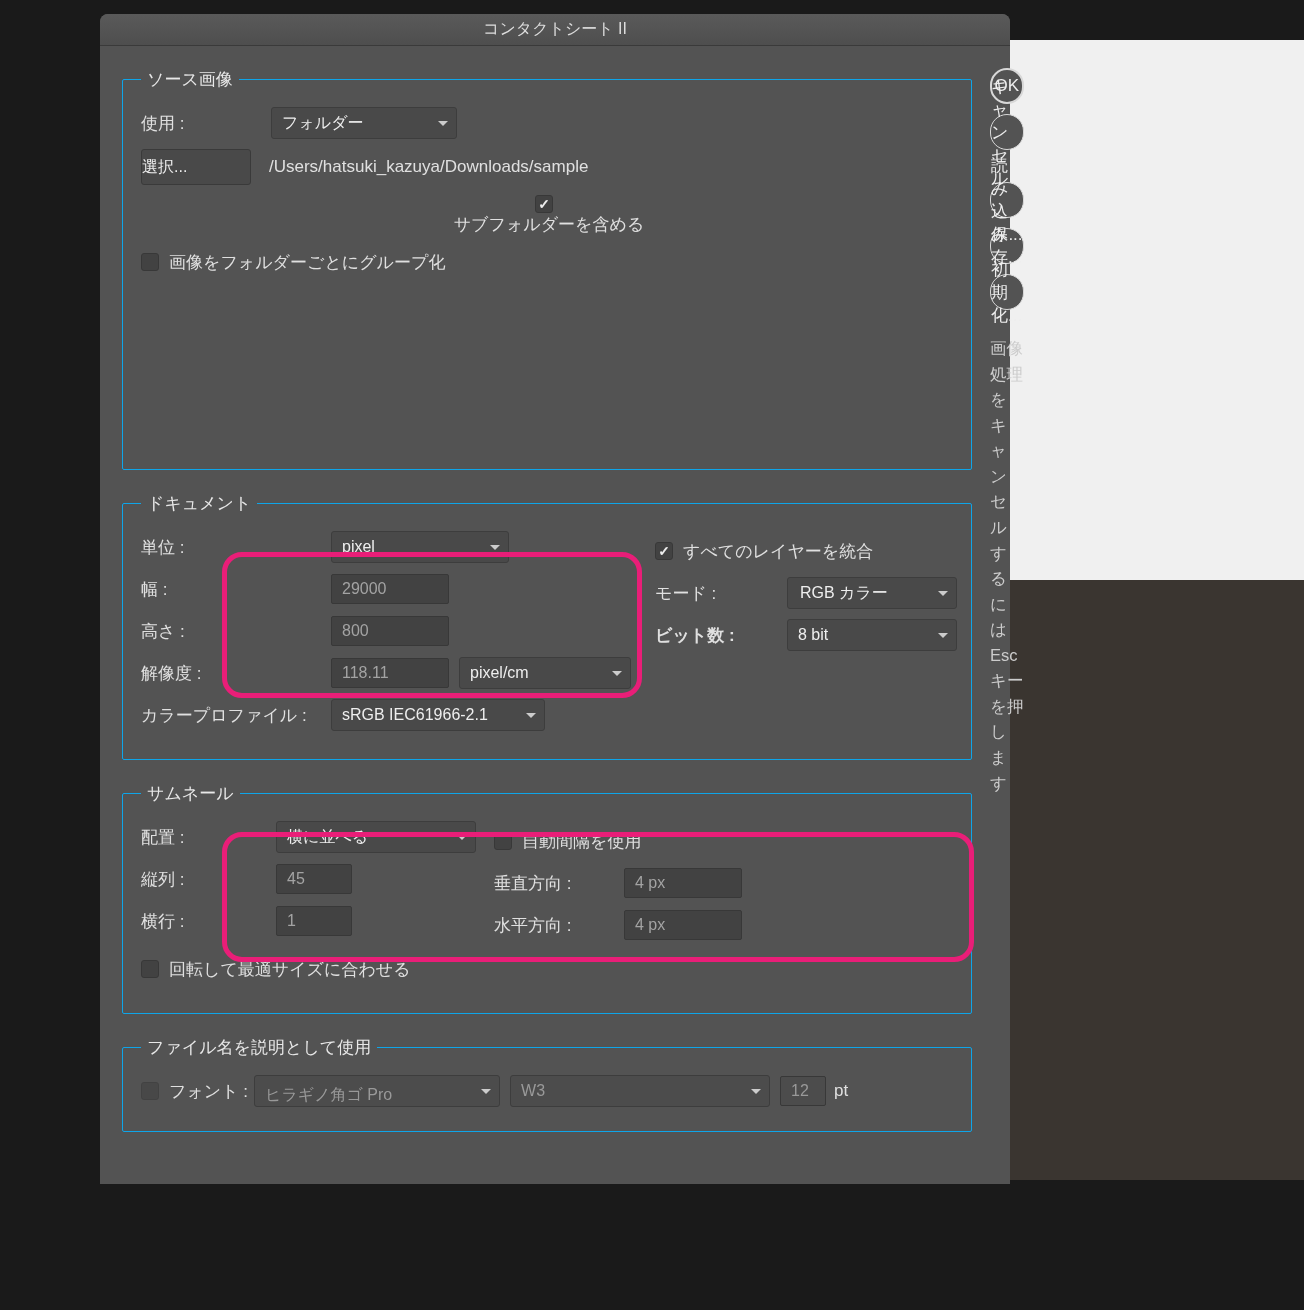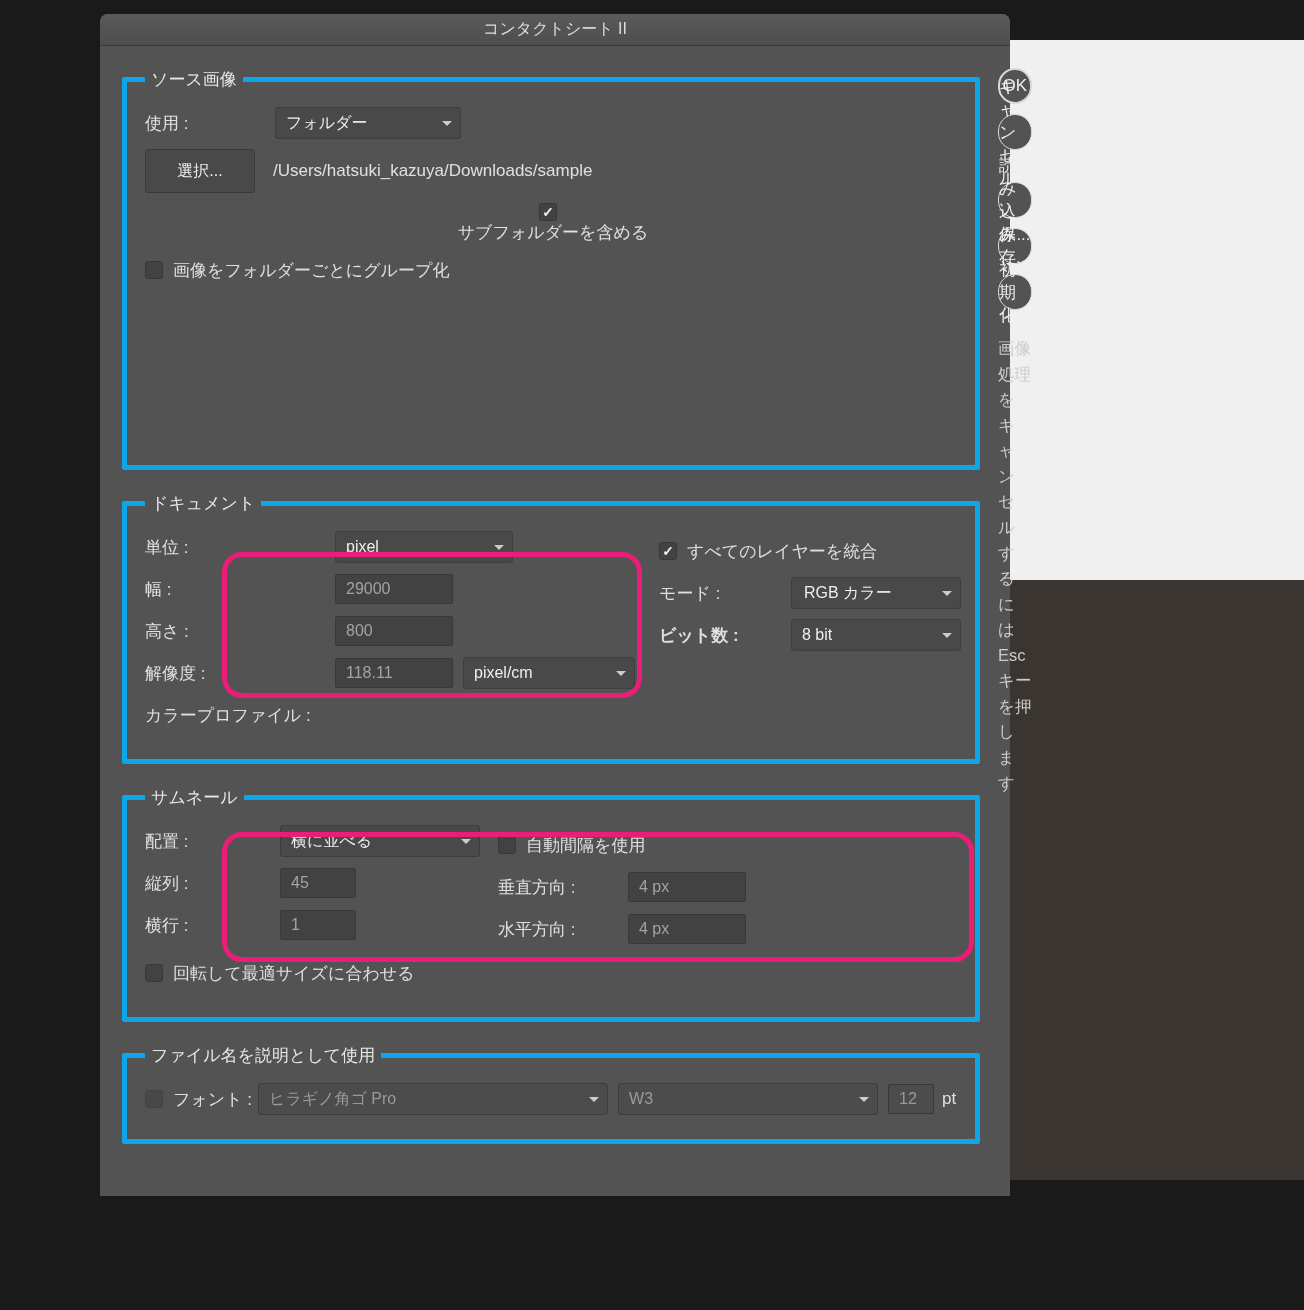"ソース画像" fieldset { border: 5px solid #0ea5e9 -> 1px solid #0ea5e9 }
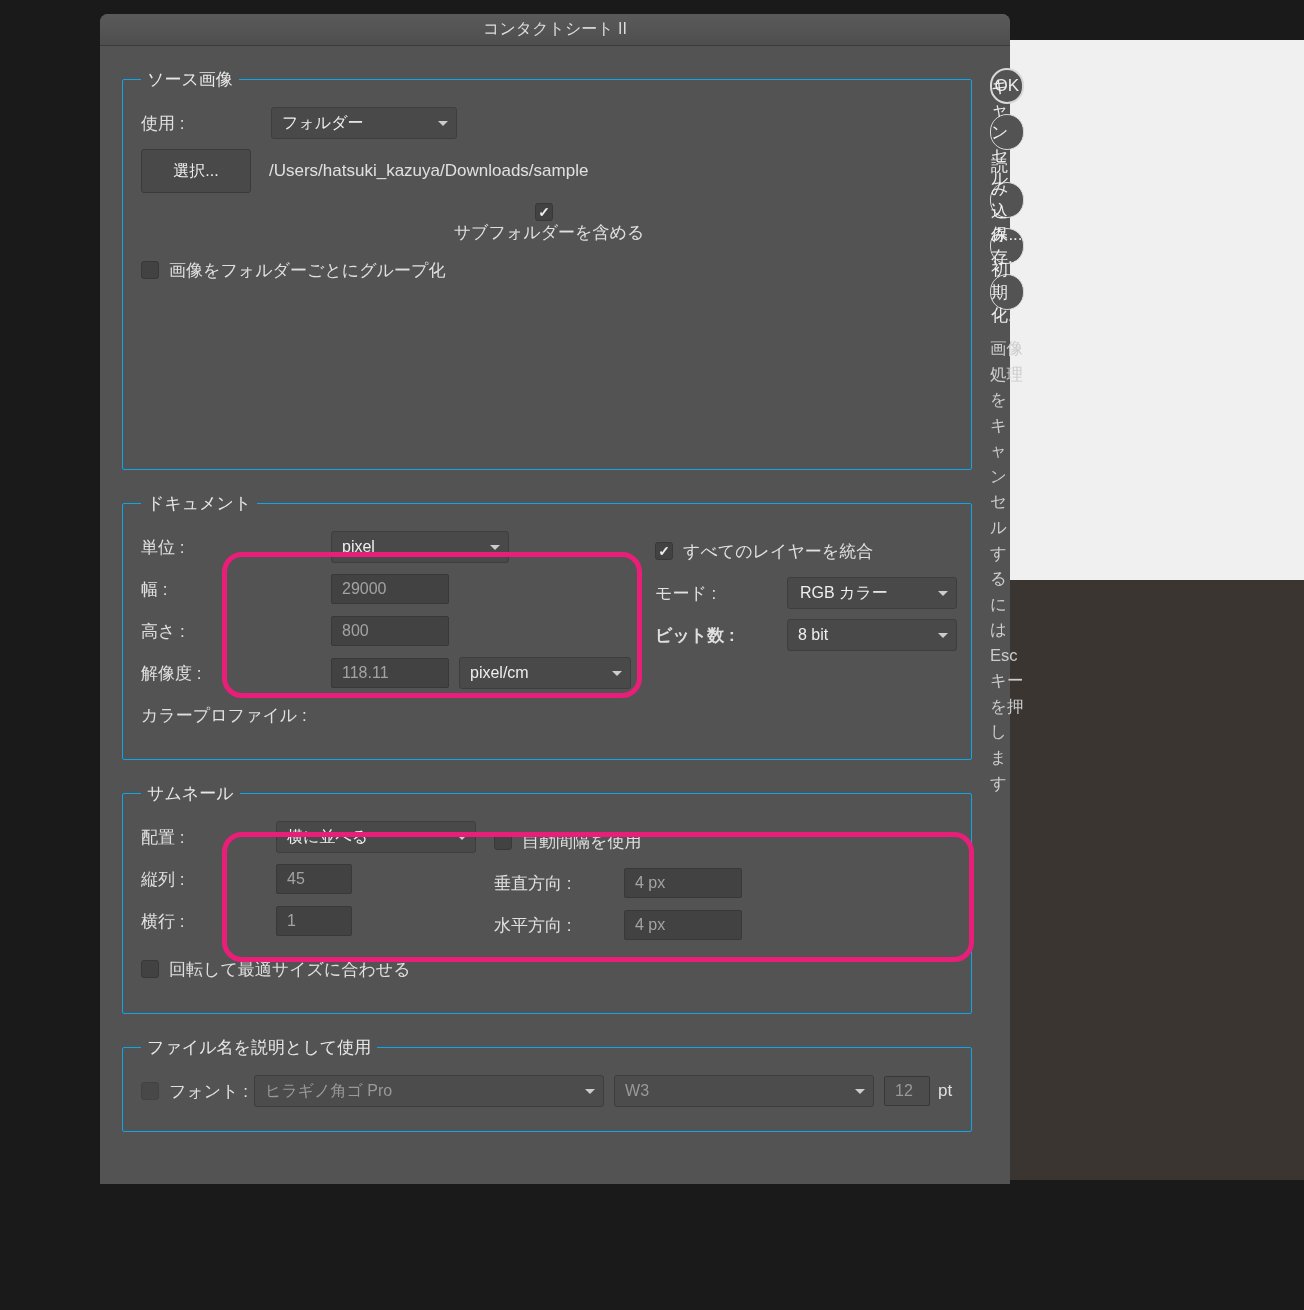"選択..." .btn { height: 44px -> 36px; justify-content: center -> none }
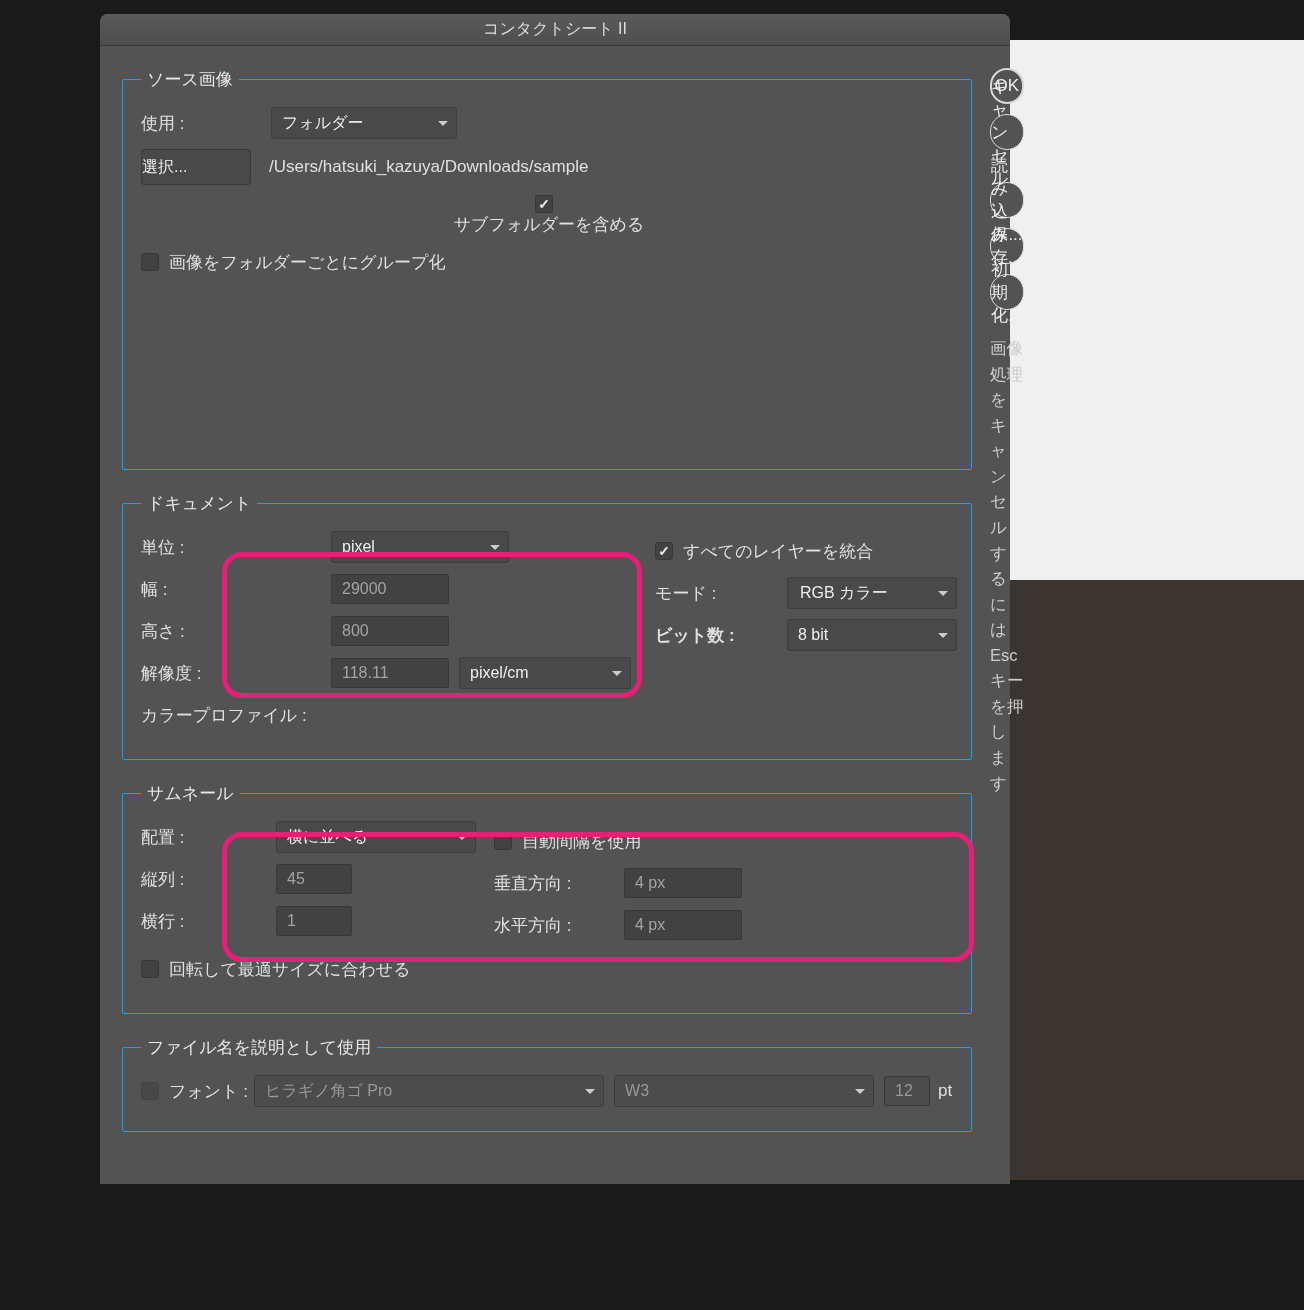"sRGB IEC61966-2.1" div.select { html: none -> <div> <span>sRGB IEC61966-2.1</span> </div> }
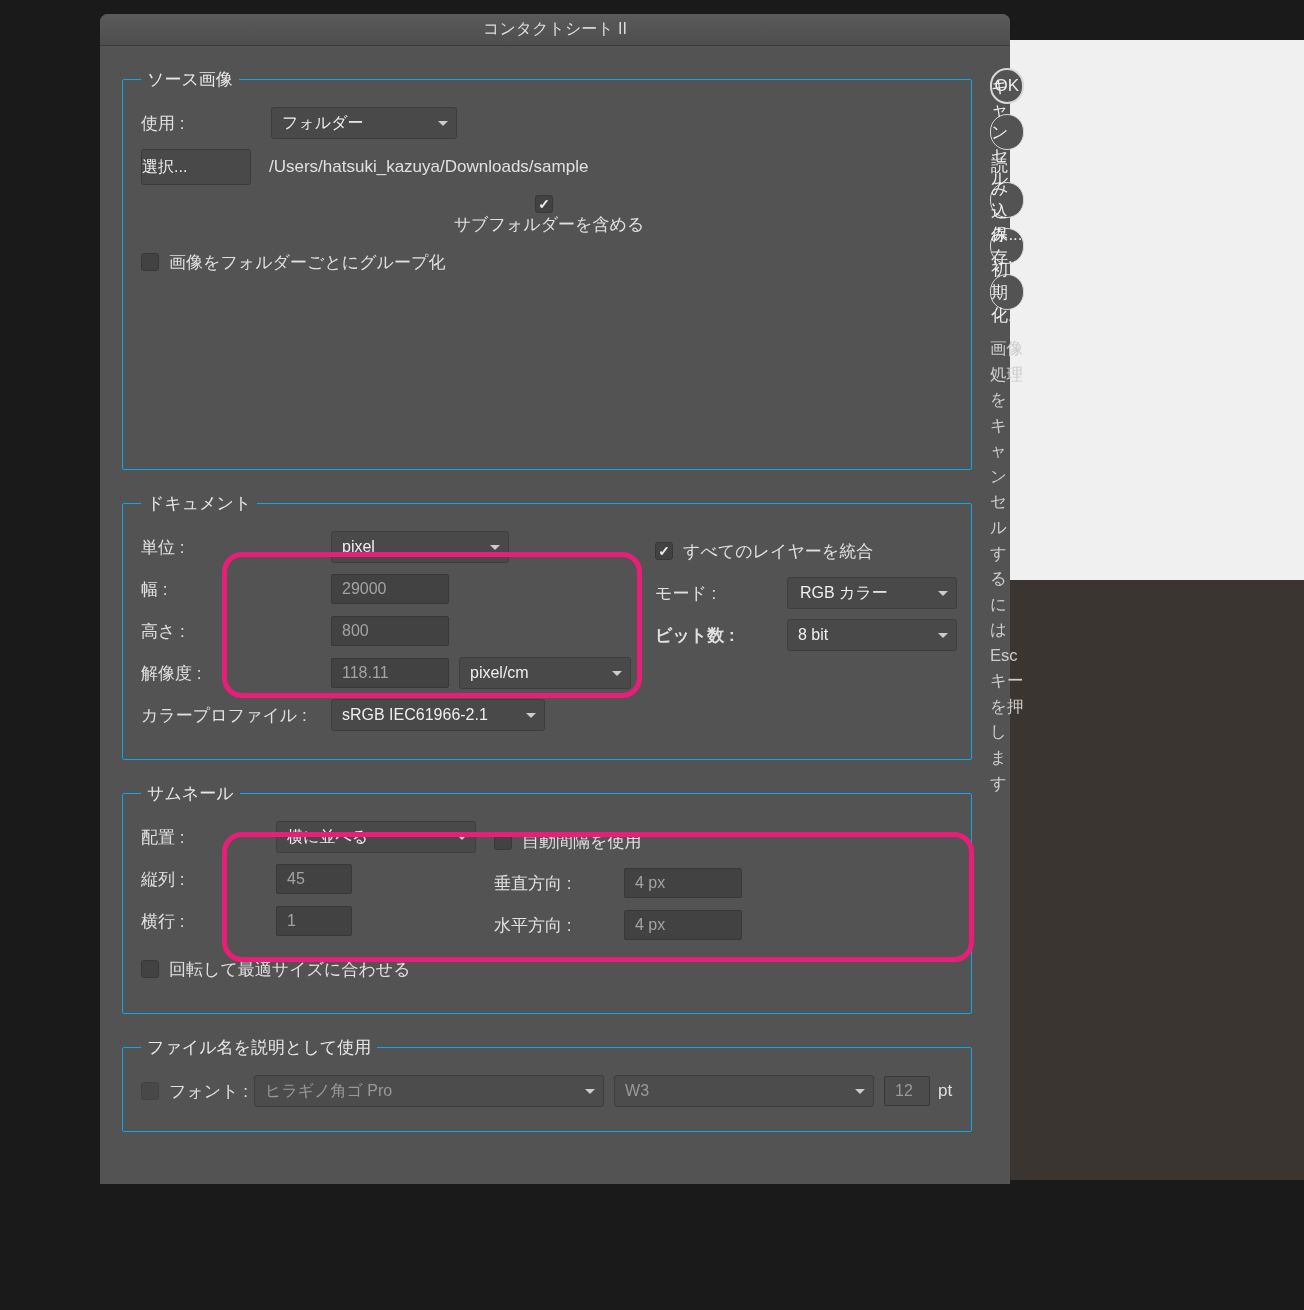"ヒラギノ角ゴ Pro" div.select { align-items: none -> flex-end; width: 350px -> 246px }
